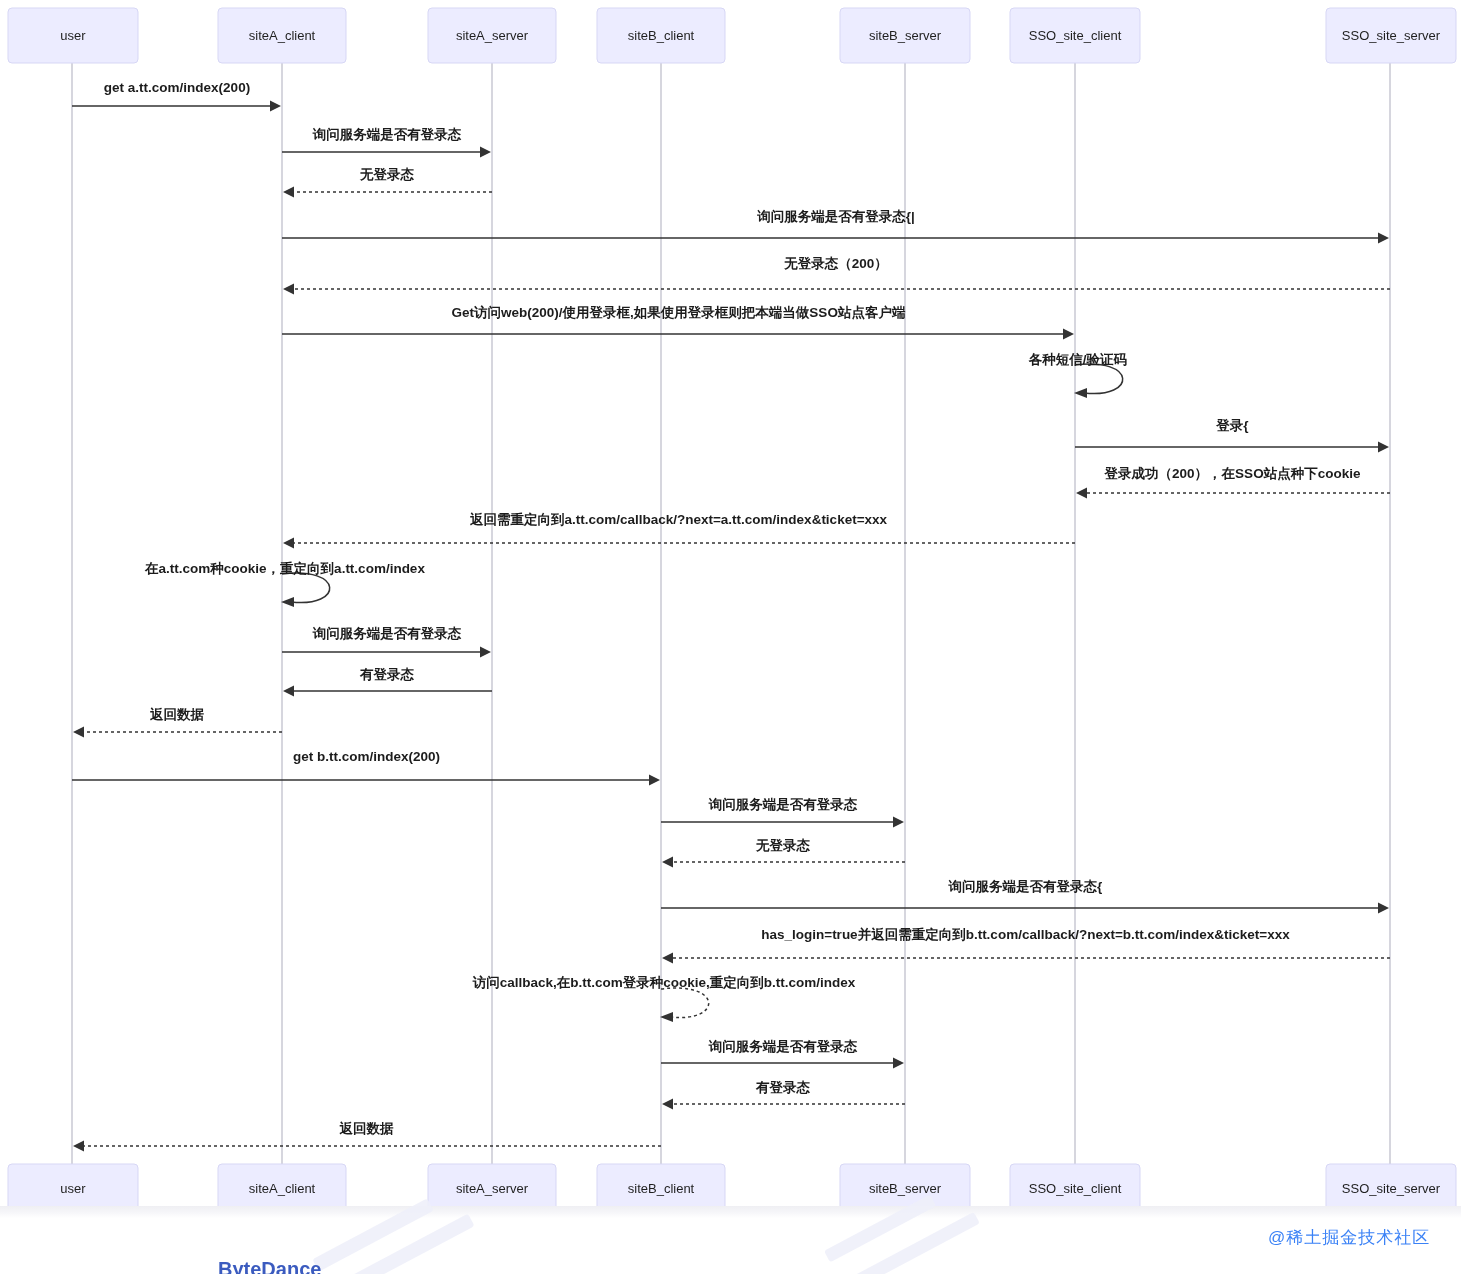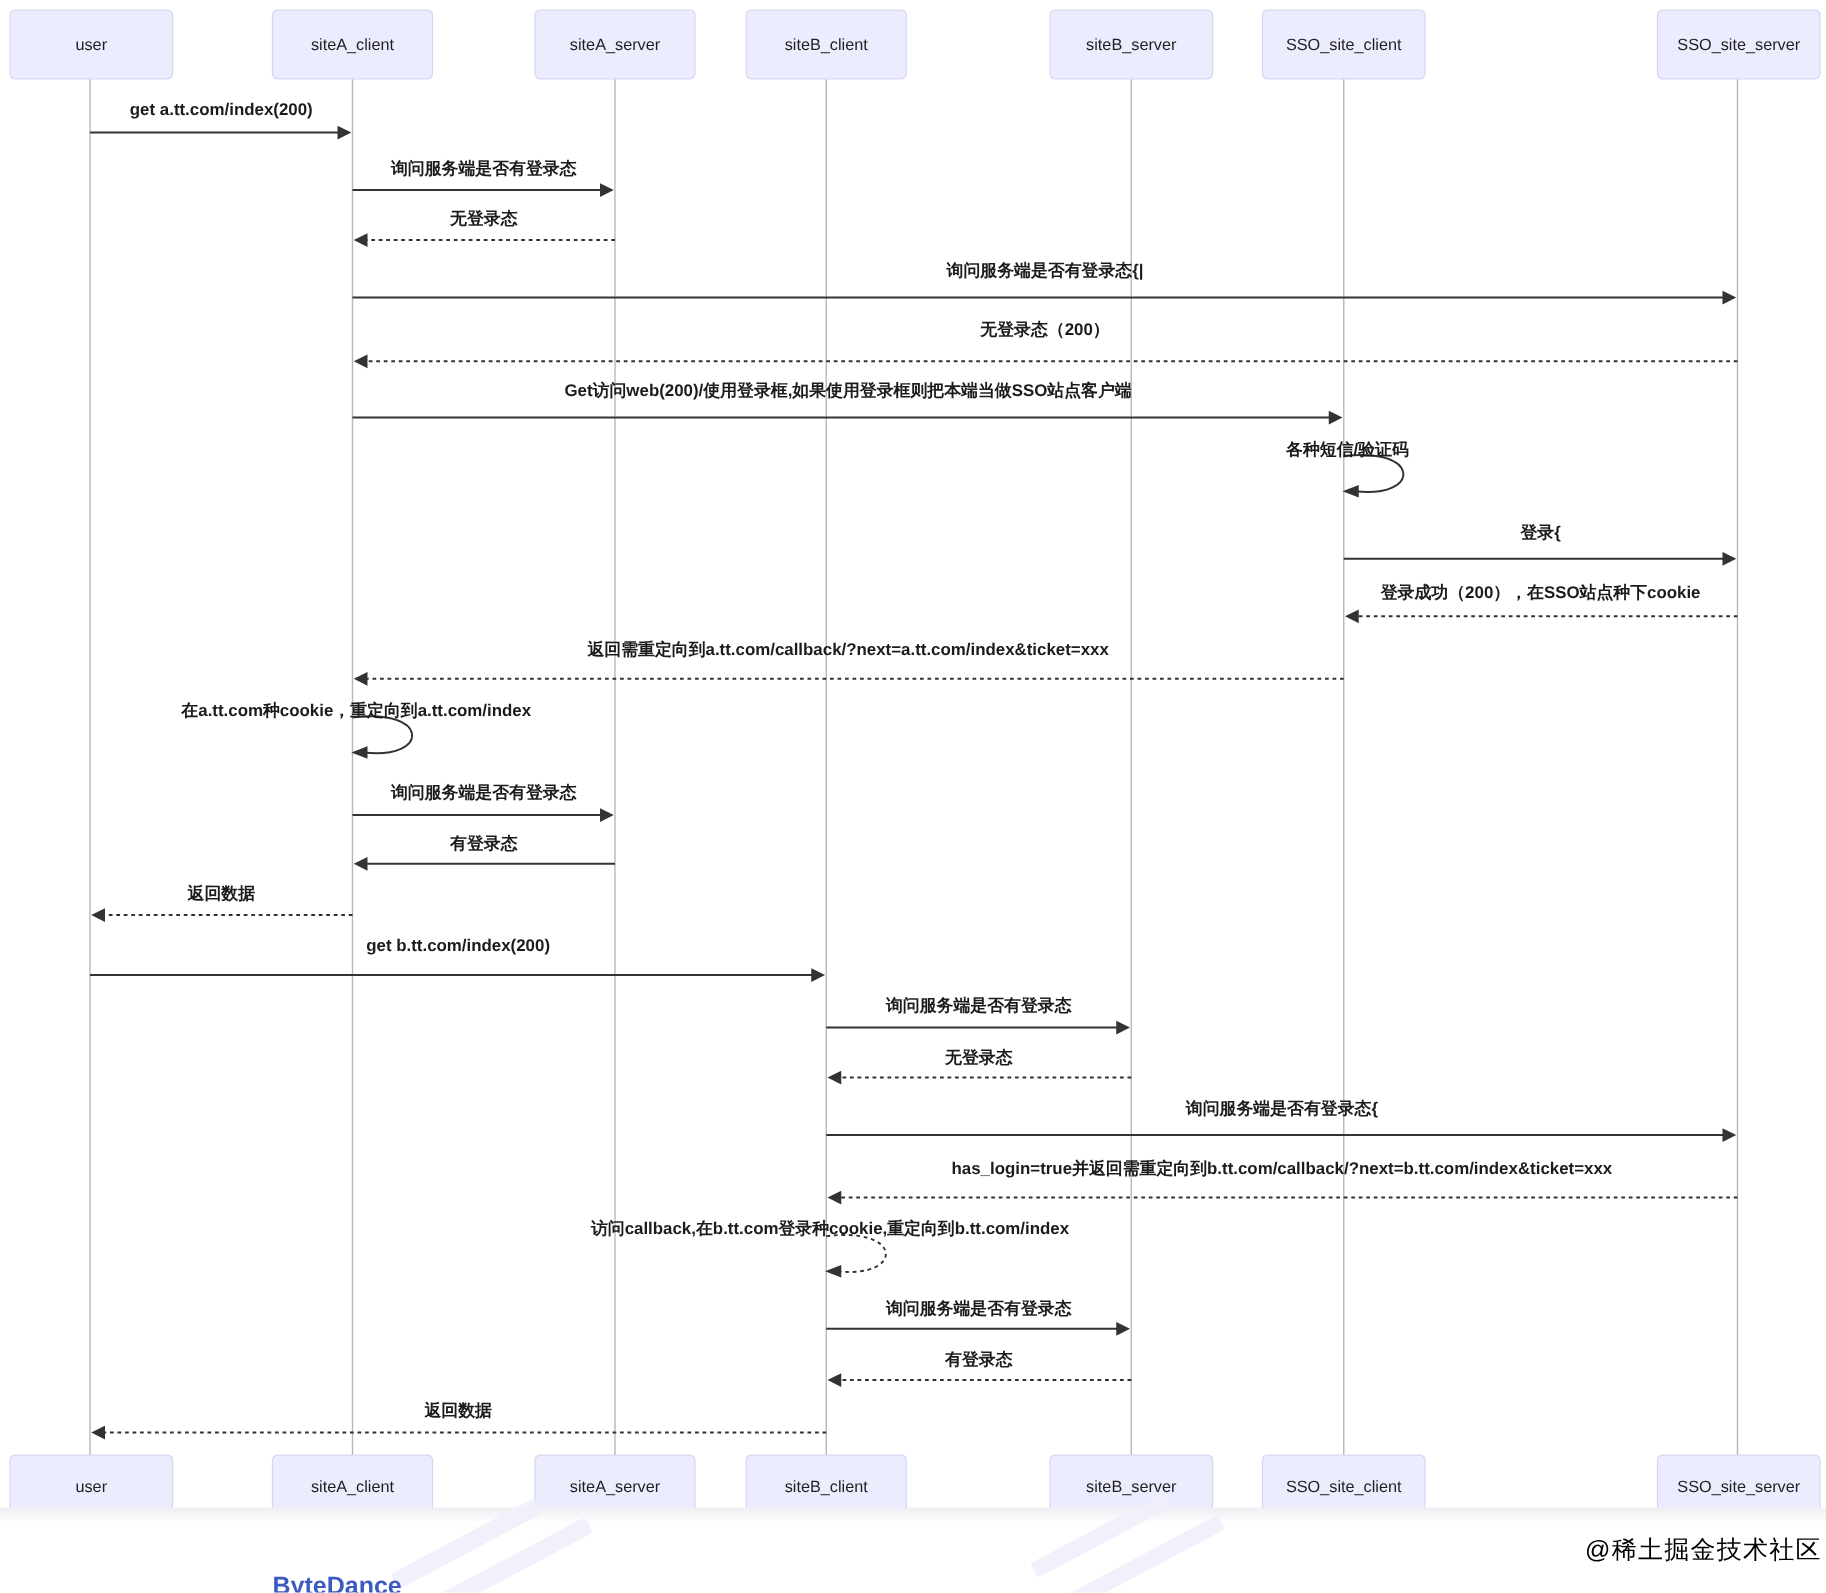"@稀土掘金技术社区" .watermark { color: #000000 -> #3b82f6; font-size: 20px -> 17px }
